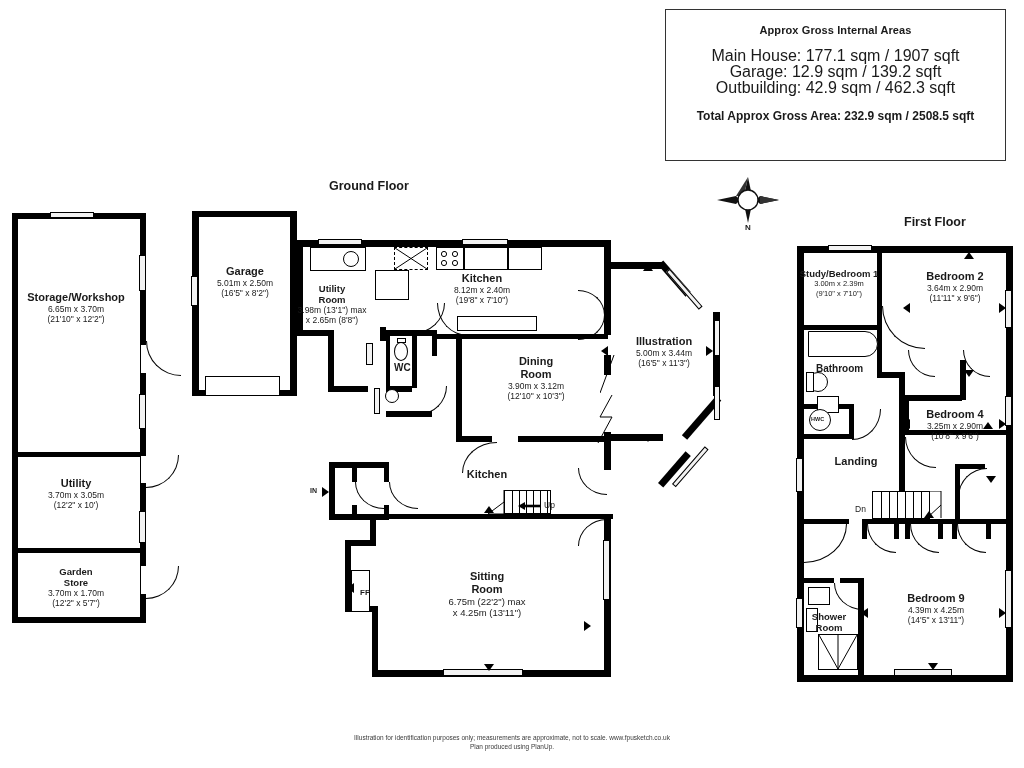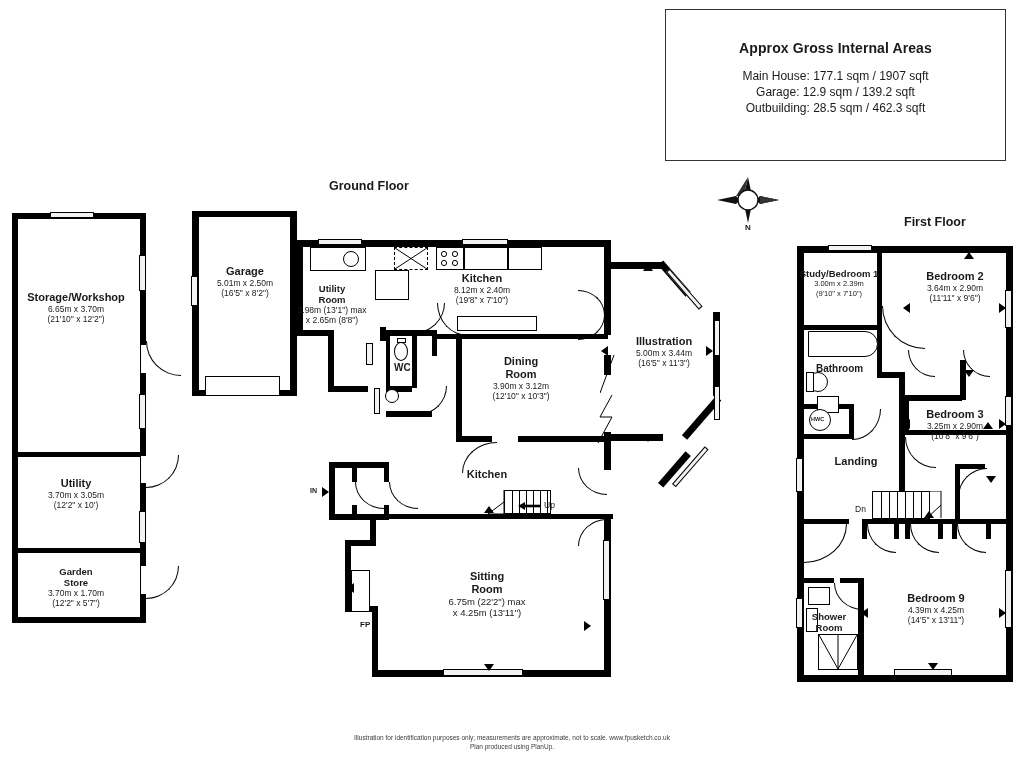"Approx Gross Internal Areas" .legend-title { font-size: 14px -> 11px; margin-top: 16px -> none }
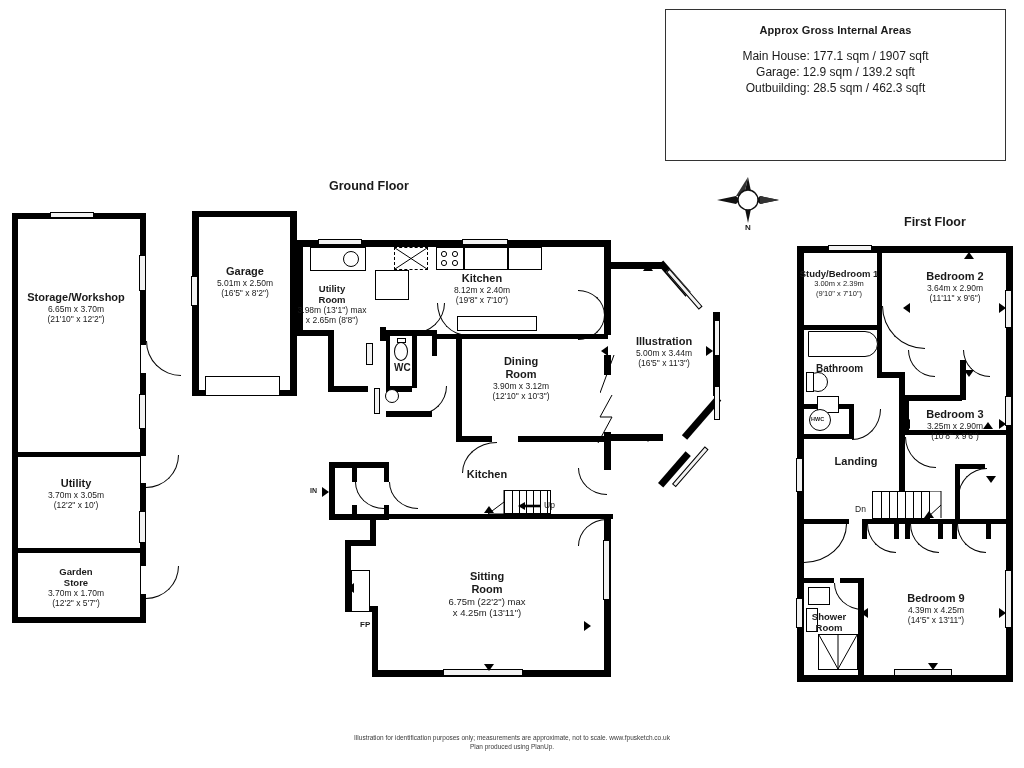"Main House: 177.1 sqm /" .legend-line { font-size: 12px -> 16px }
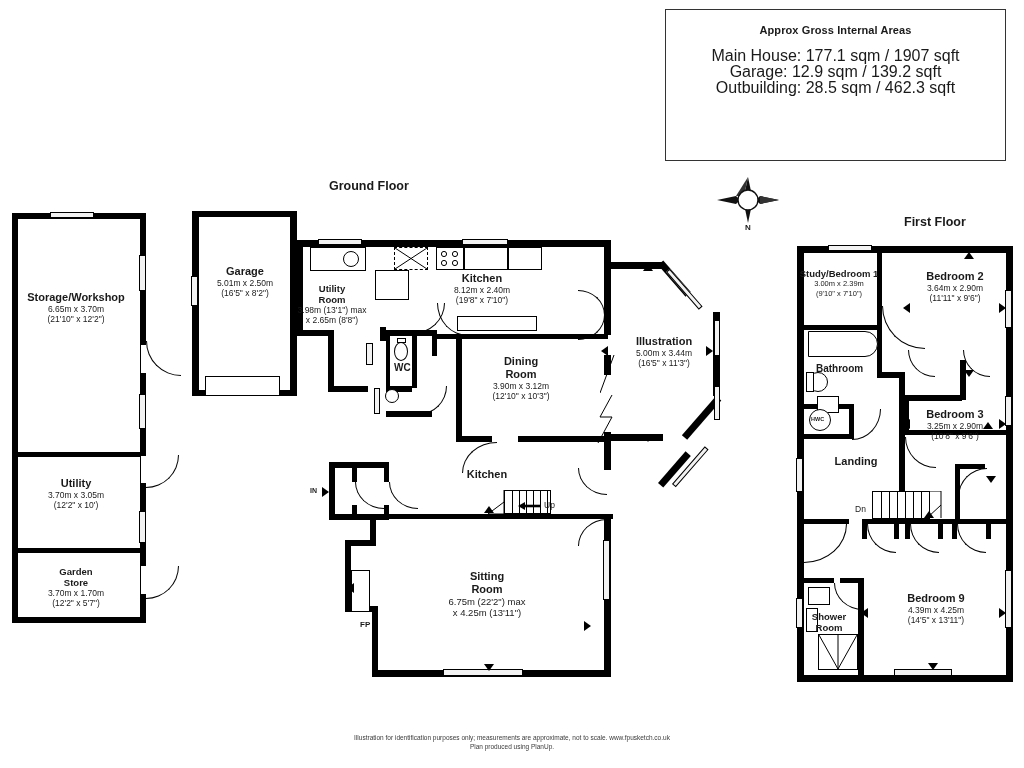"Outbuilding: 28.5 sqm / 462.3" div.legend-line { text: 28.5 -> 42.9 }
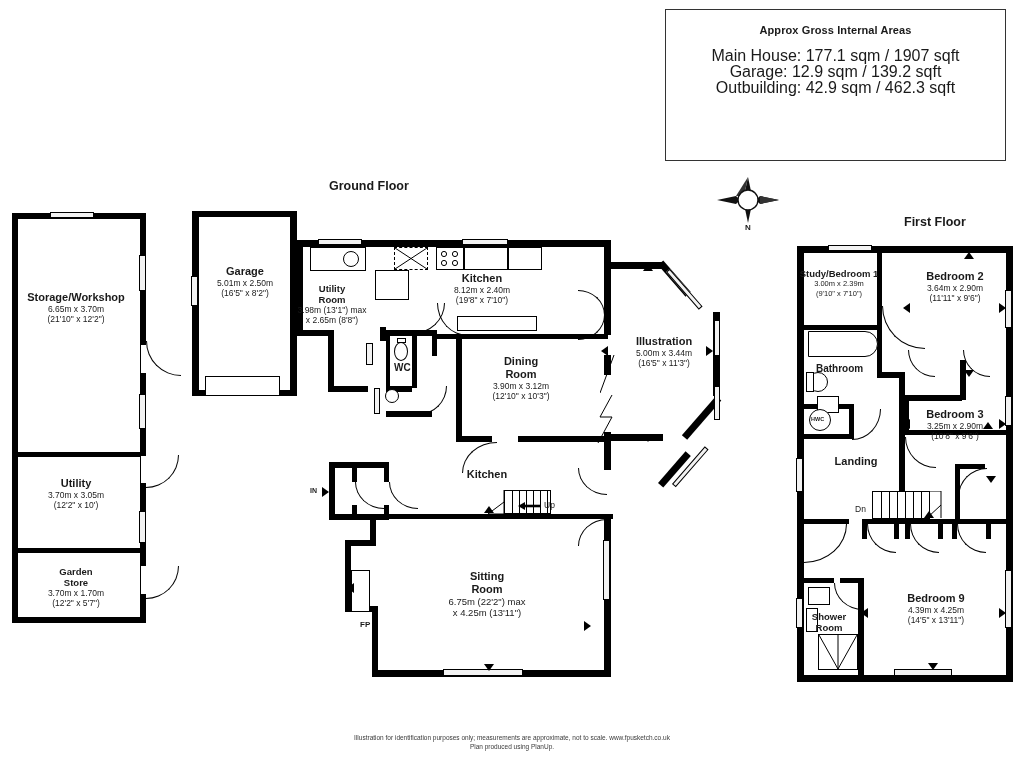"Total Approx Gross Area: 232.9" div.legend-total { html: none -> <div>Total Approx Gross Area: 232.9 sqm / 2508.5 sqft</div> }
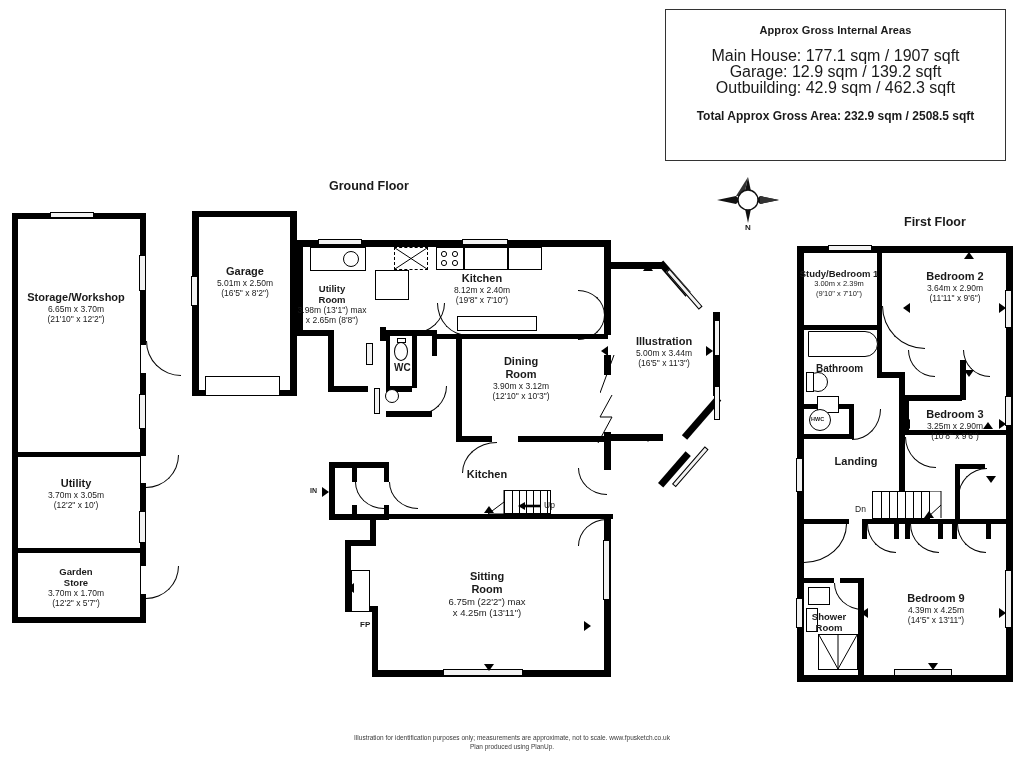"Dining" div.lbl { left: 453px -> 468px }
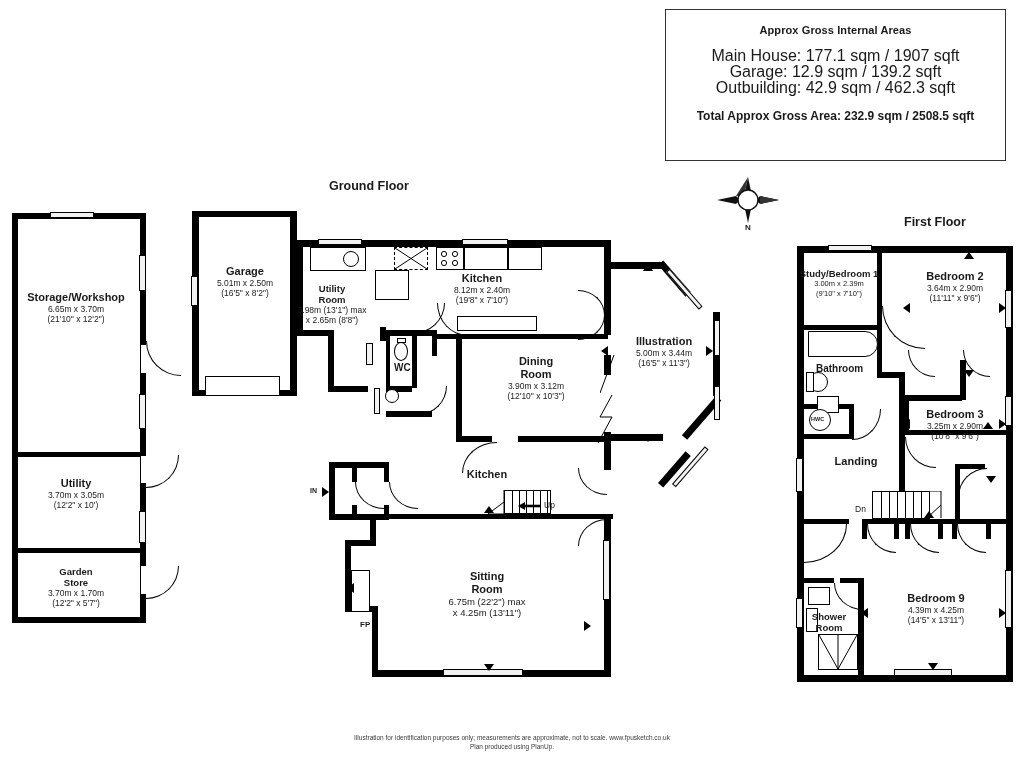"Bedroom 3" span.nm { text: 3 -> 4 }
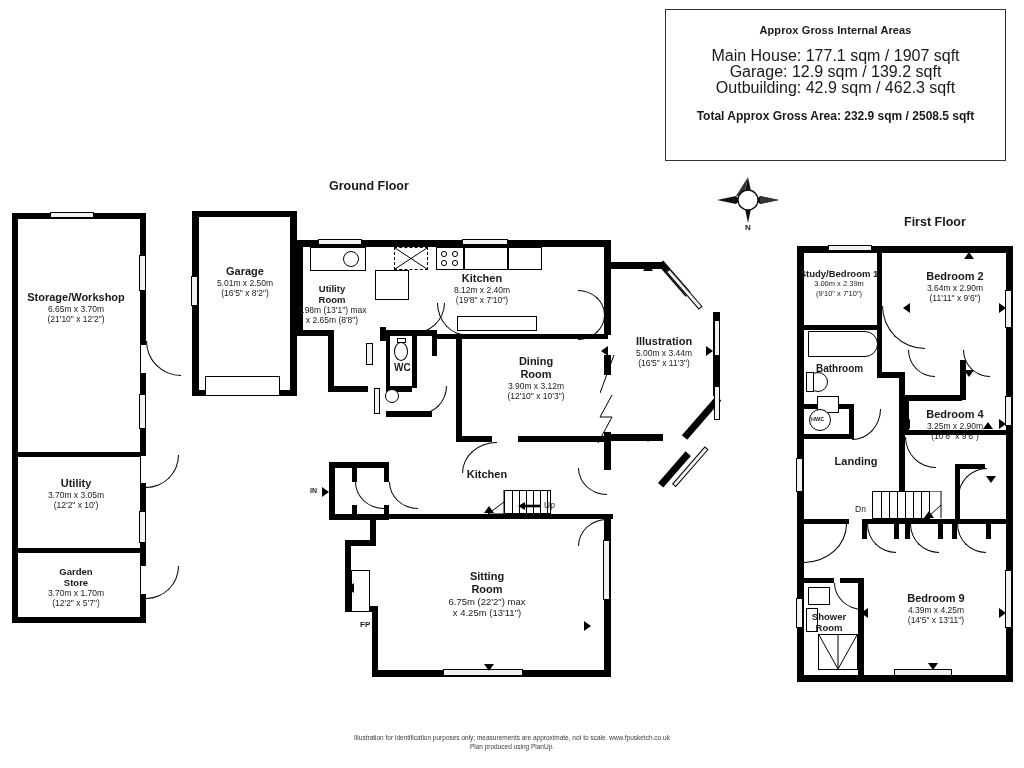"FP" div.tinylbl { top: 620px -> 588px }
